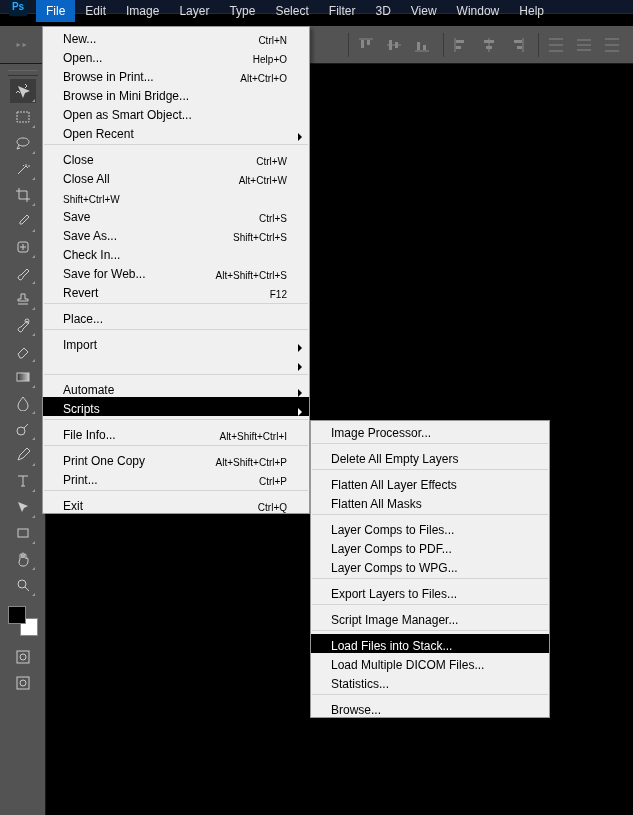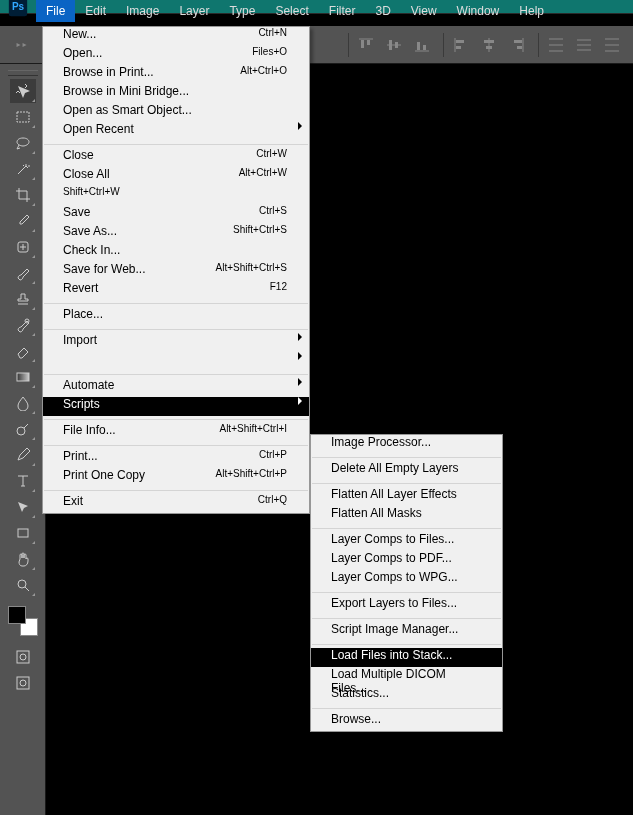"Ps" .menubar { background: #0f766e -> #0f172a }
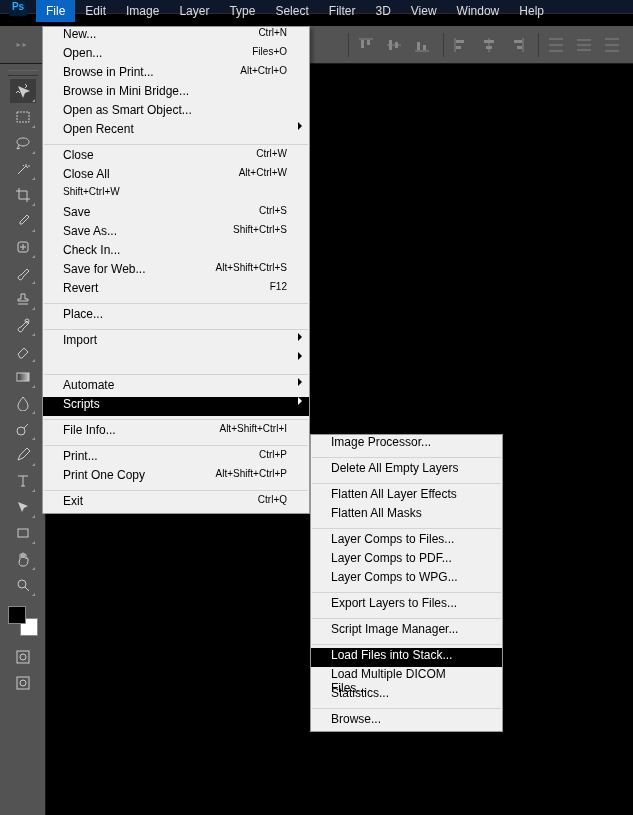"New..." .dd-row { align-items: flex-start -> flex-end }
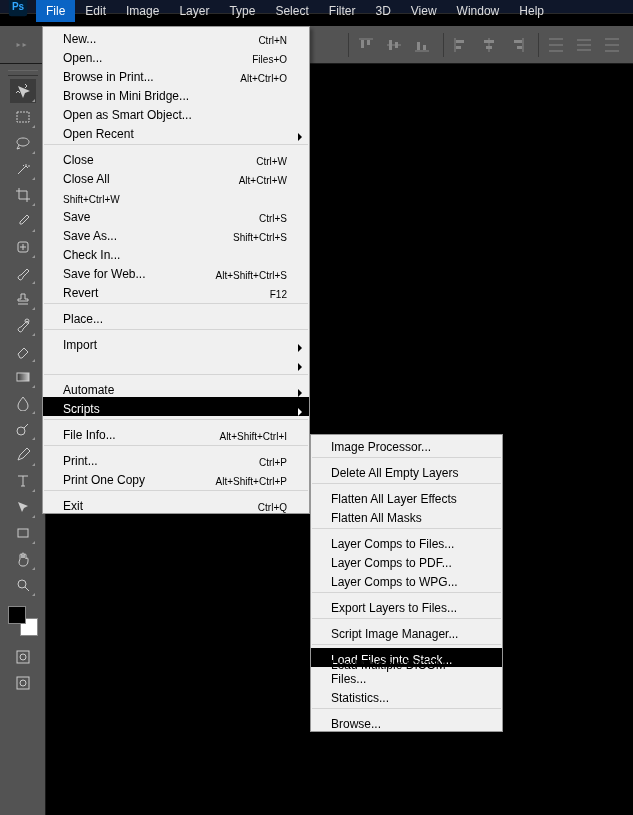"Files+O" span.dd-accel { text: Files+O -> Help+O }
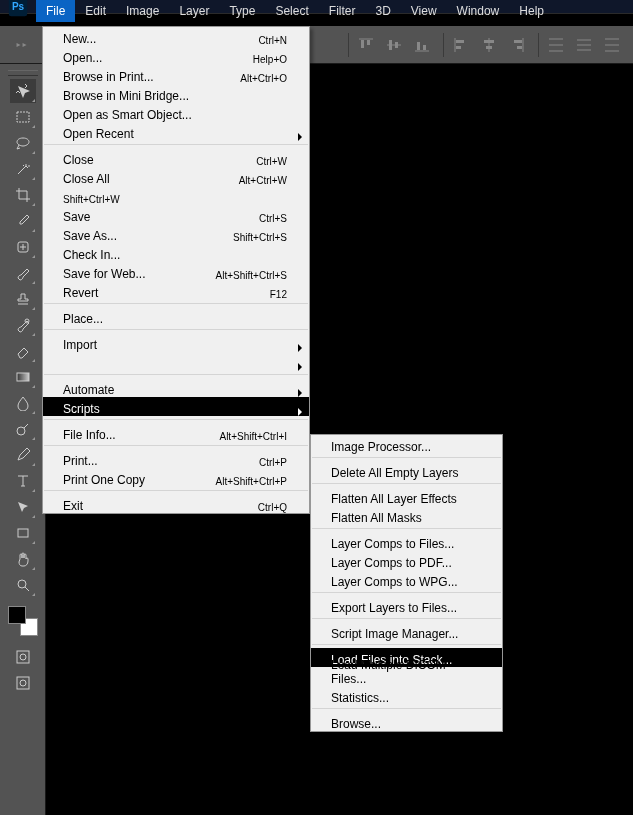"Image Processor..." .dd-scripts { margin-top: 14px -> none; width: 193px -> 240px }
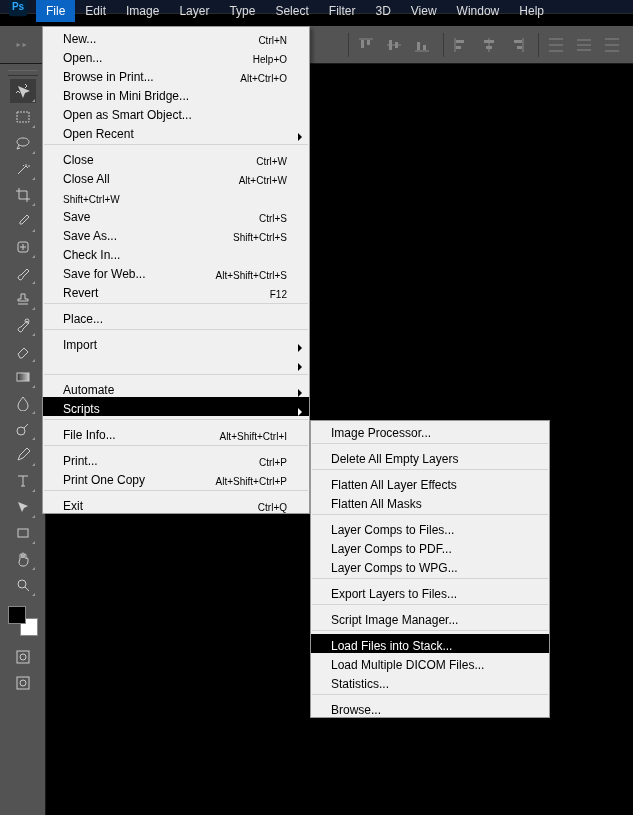"Print..." div.dd-row { order: before "Print One Copy" -> after "Print One Copy" }
